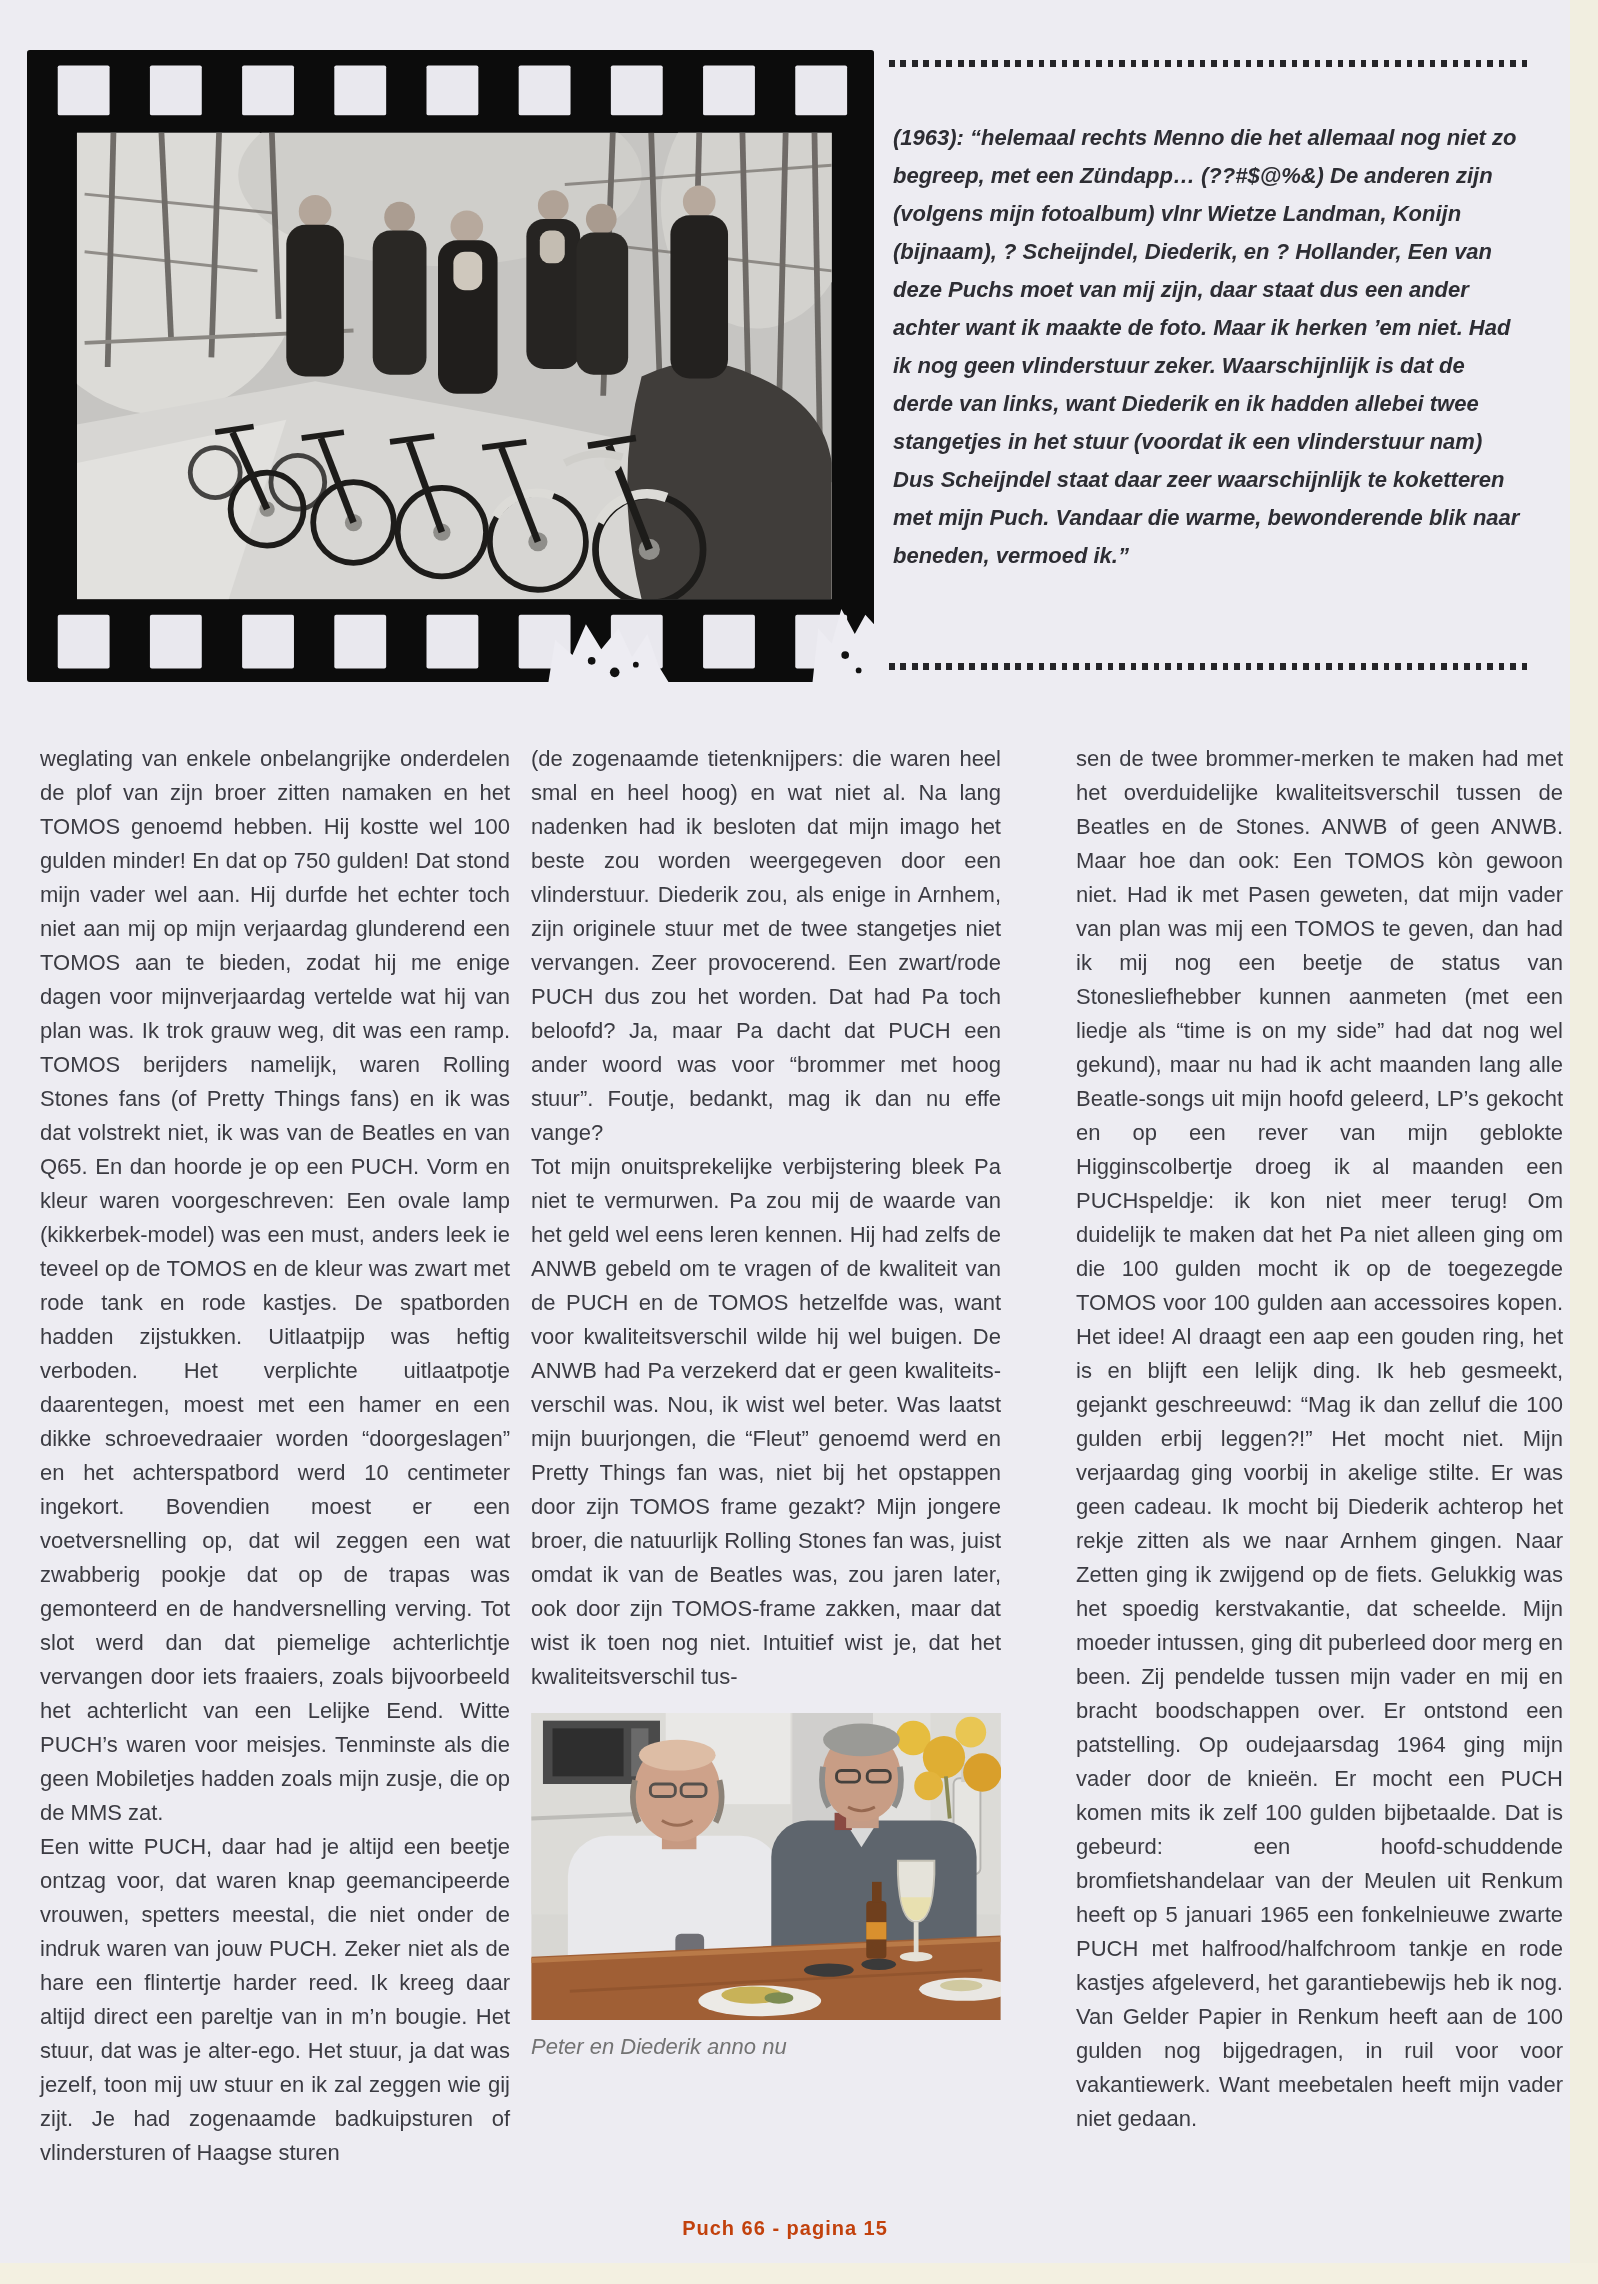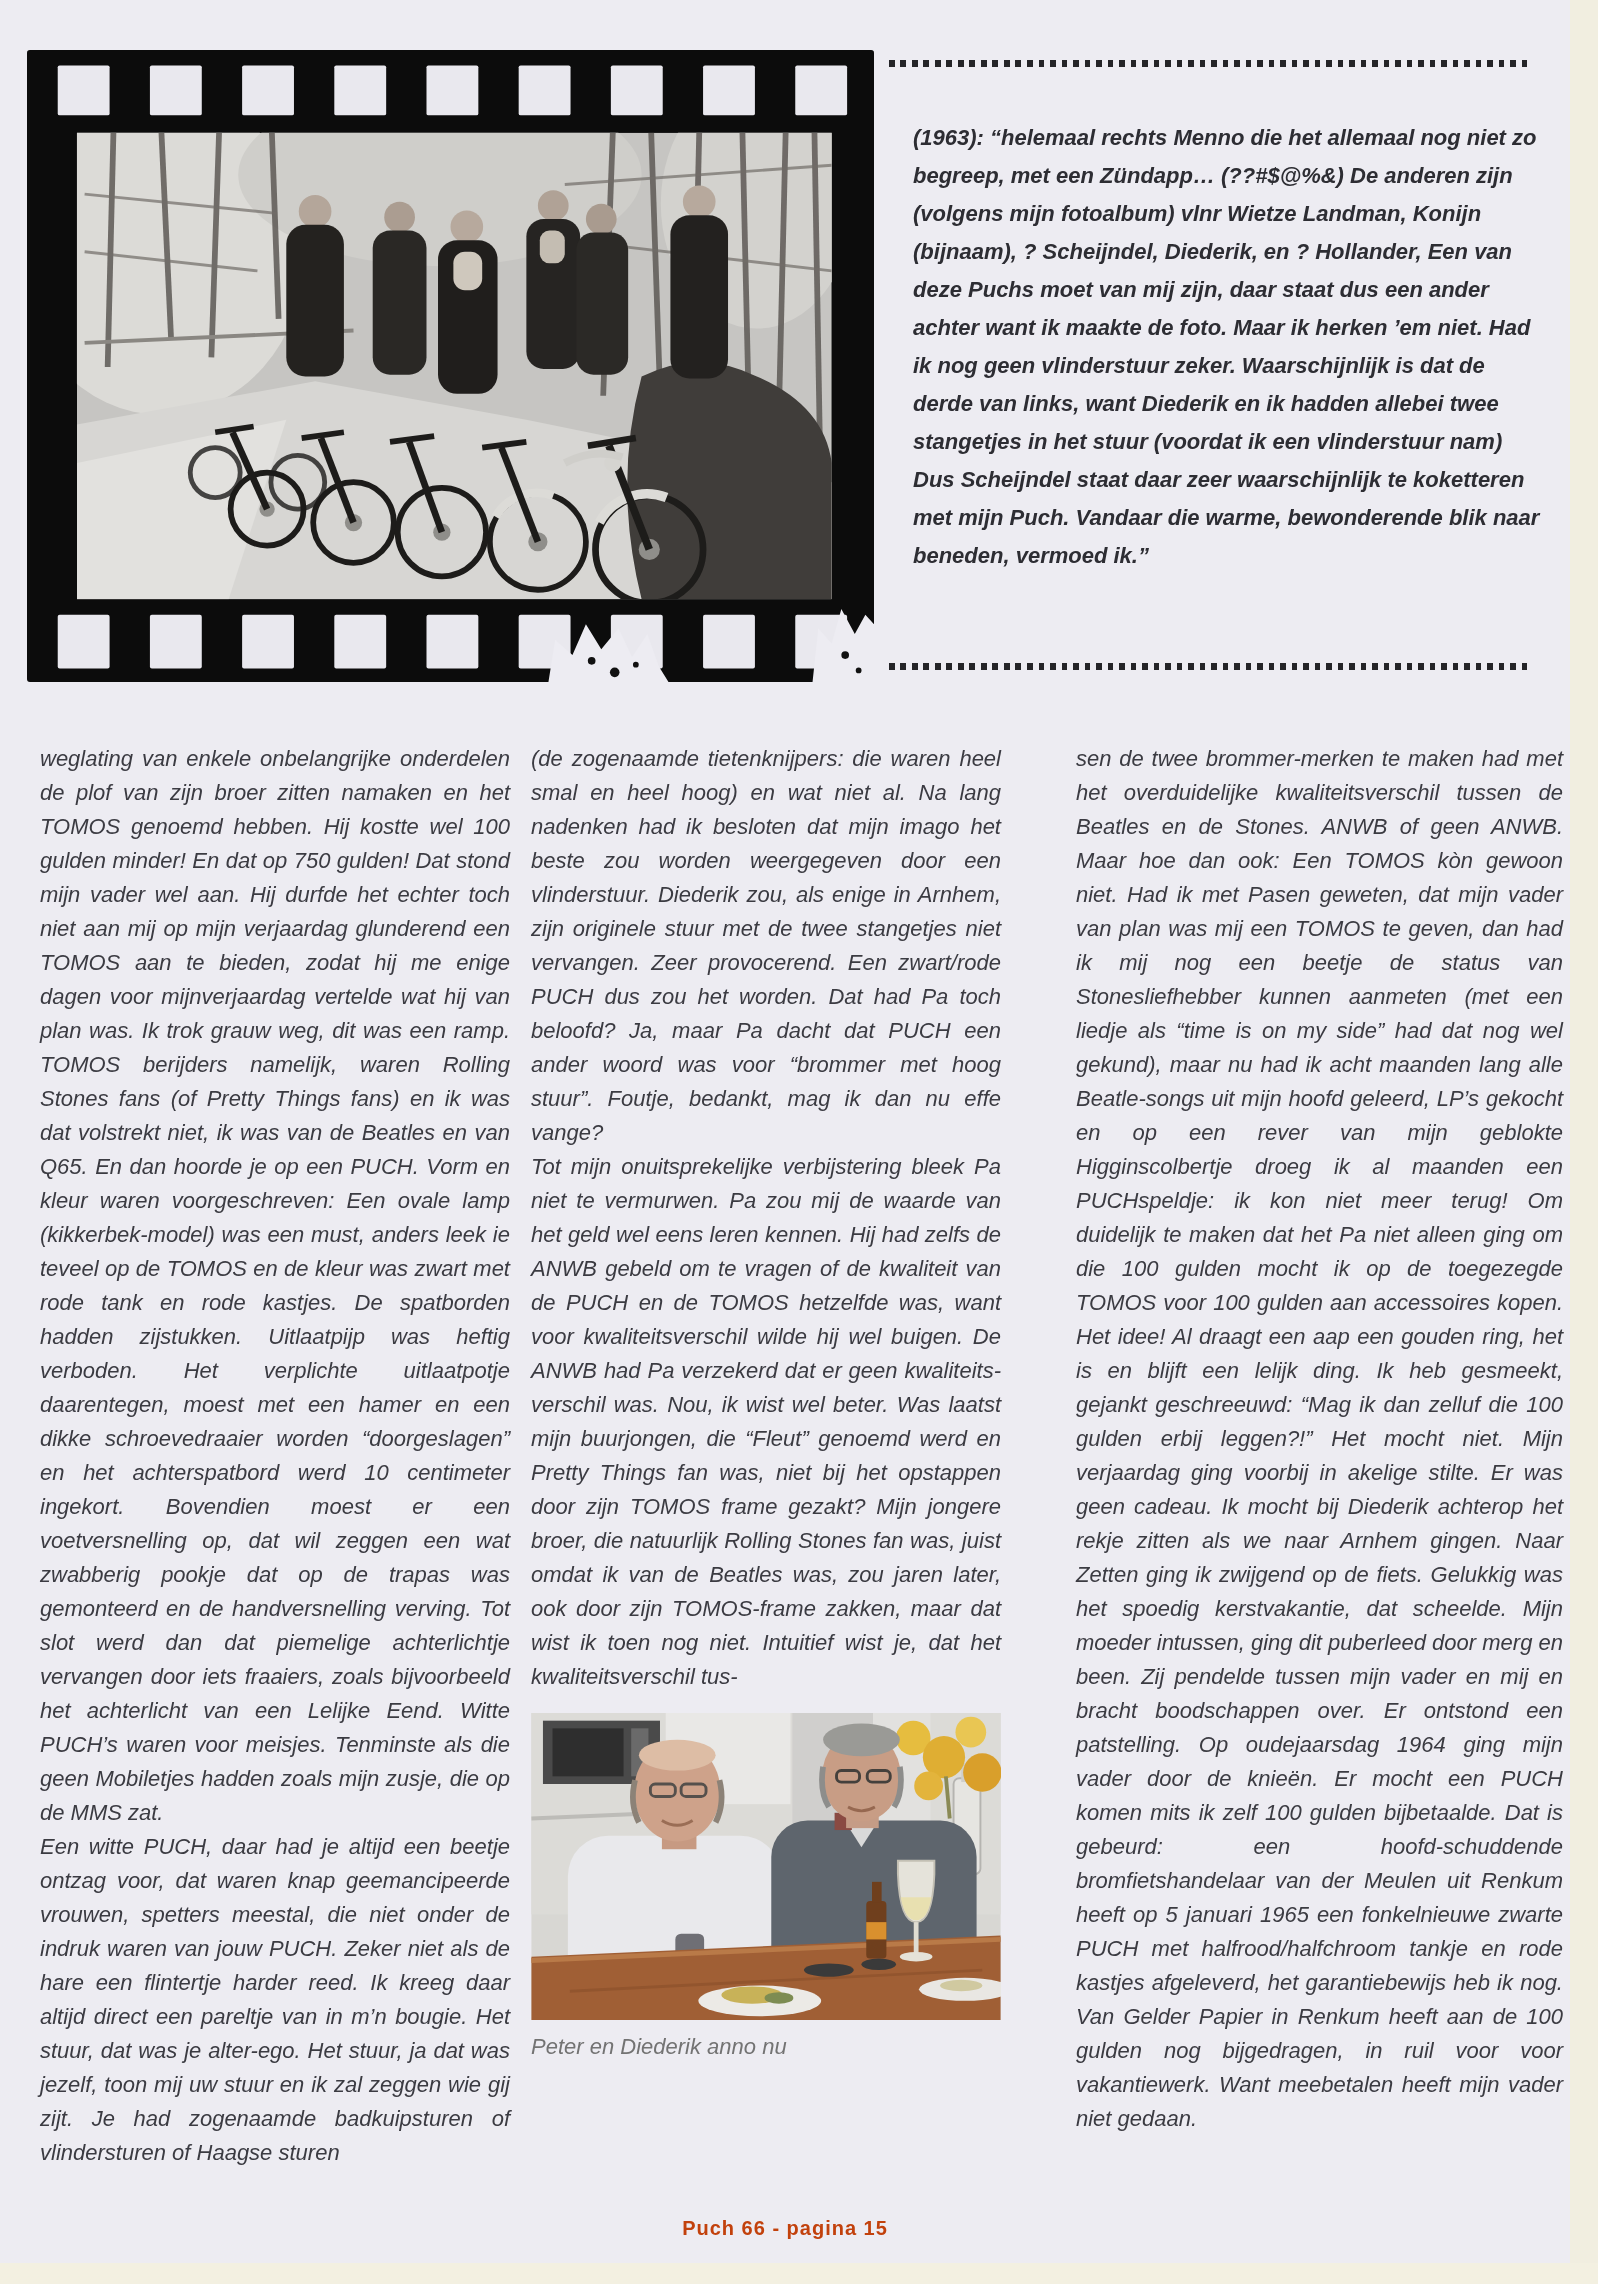"(1963): “helemaal rechts Menno die" .quote-block { left: 913px -> 893px }
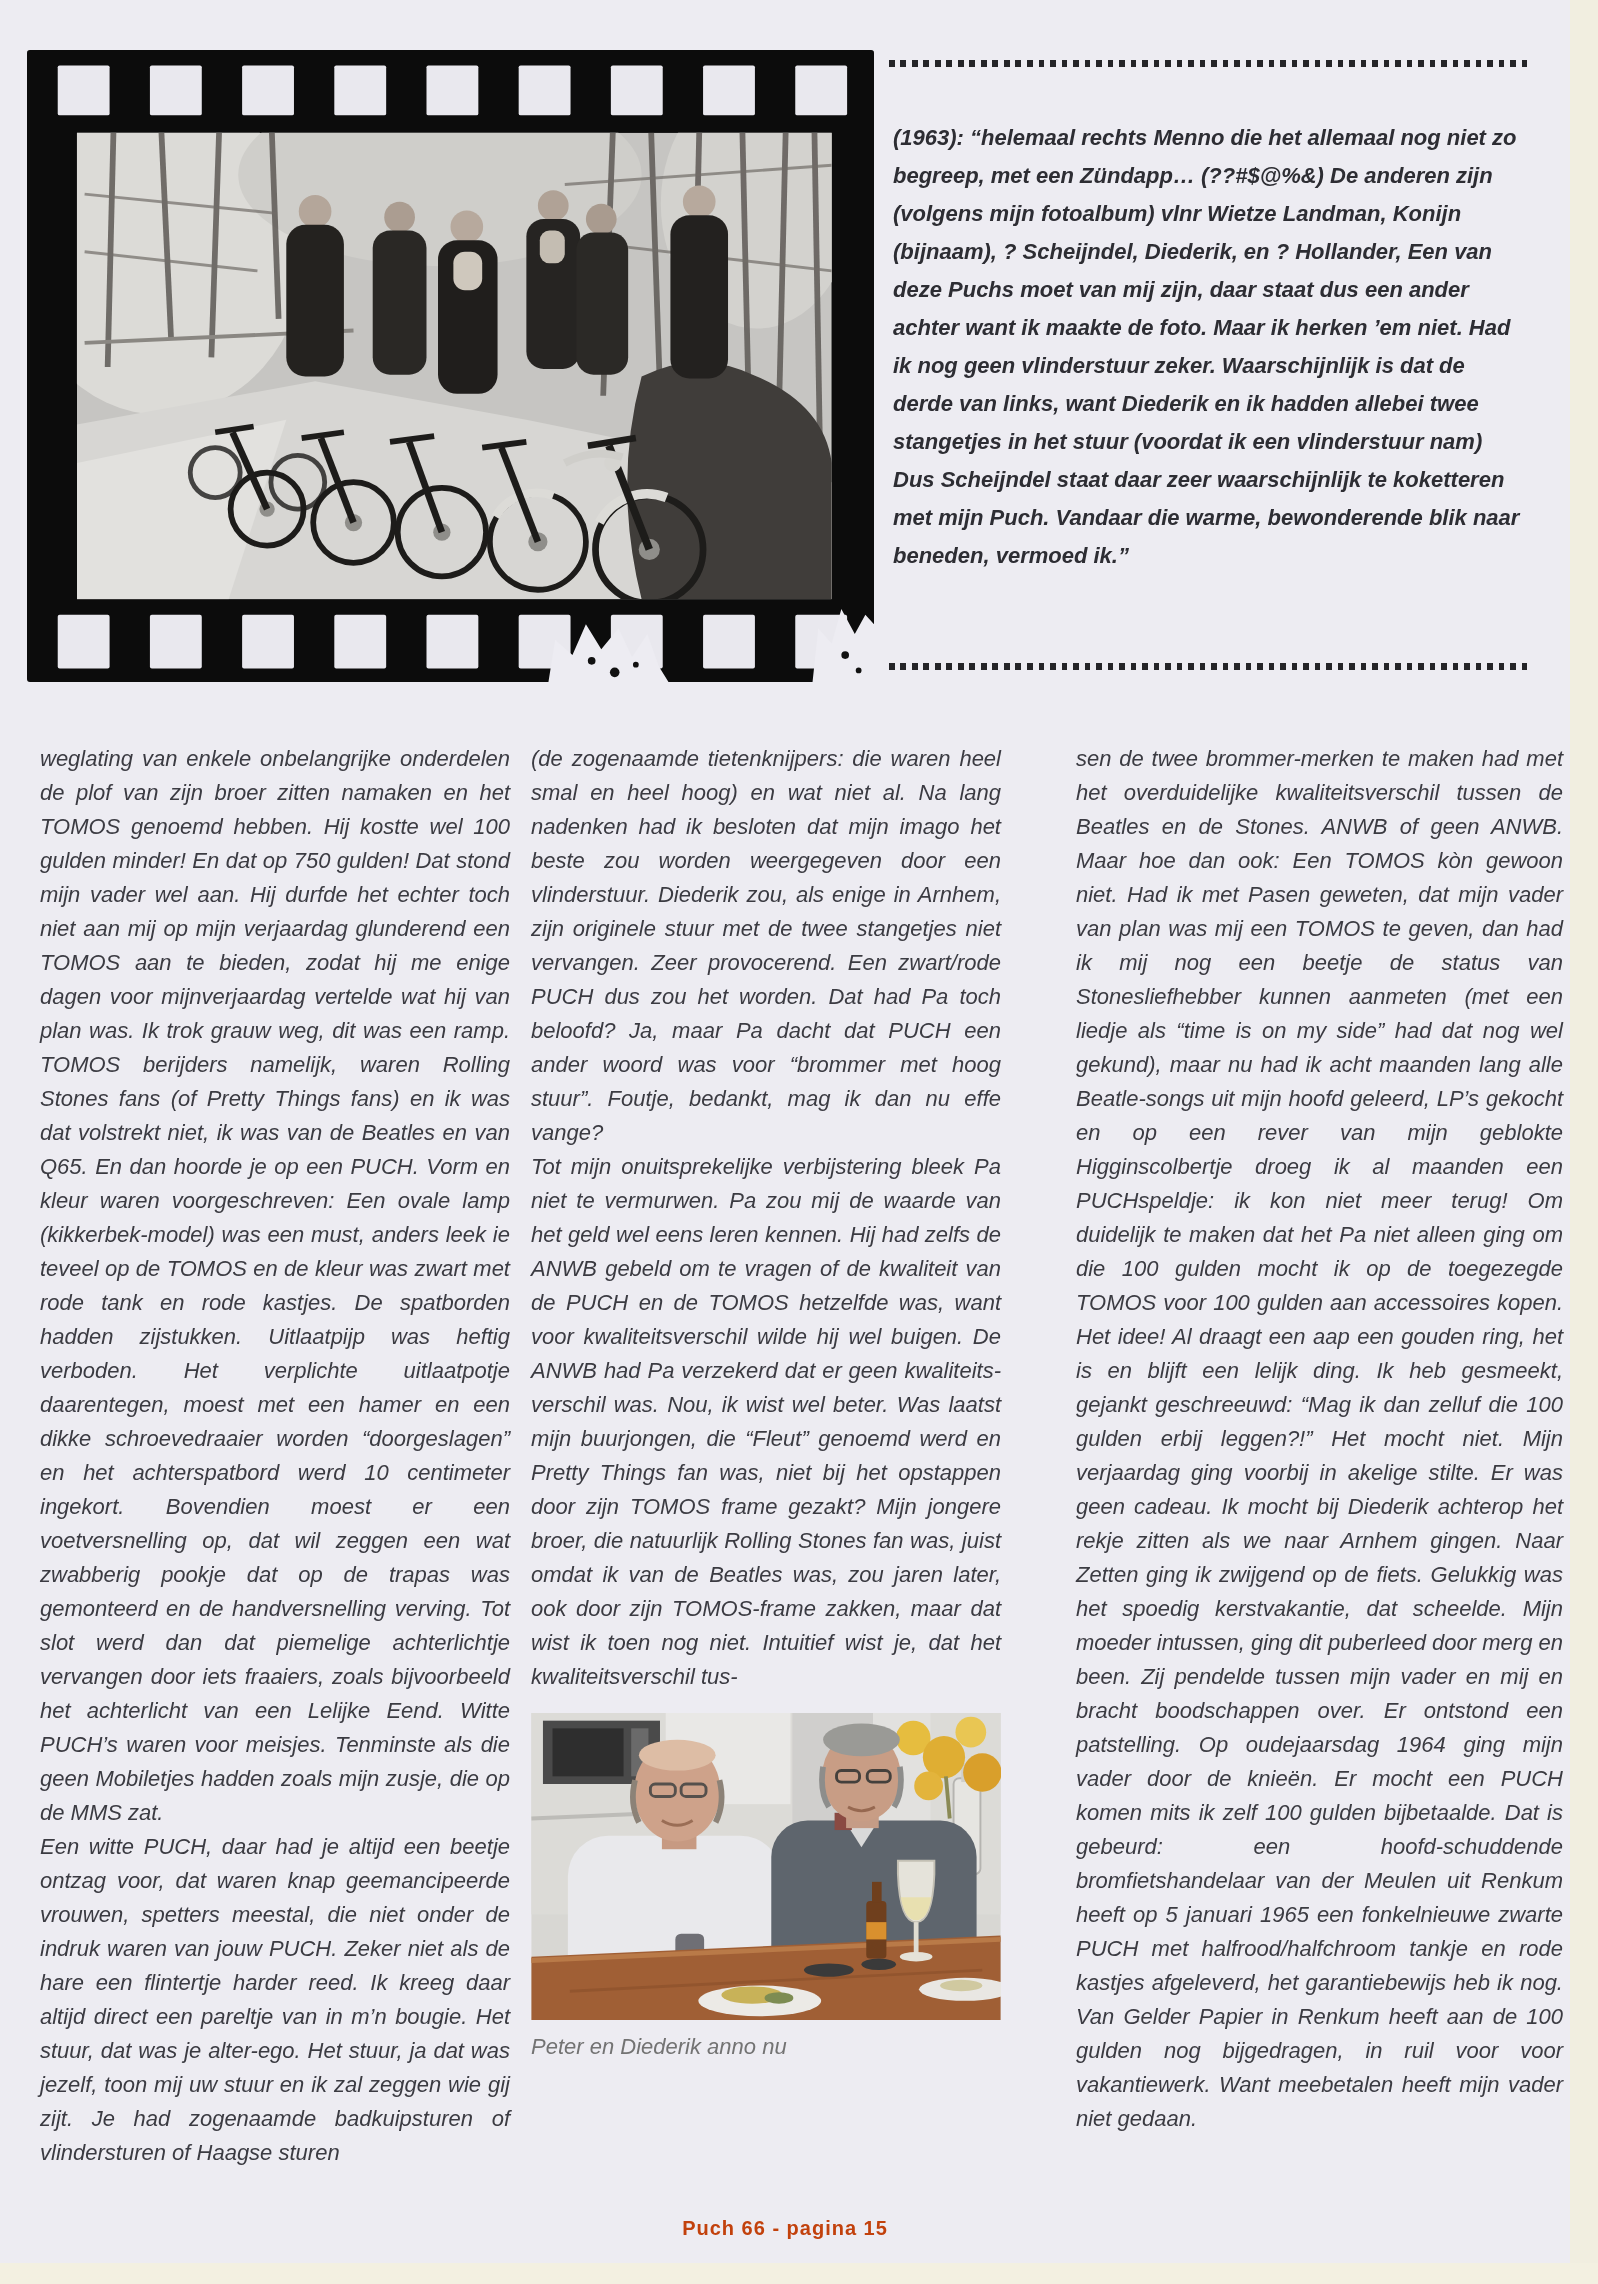"weglating van enkele onbelangrijke" .col p { font-style: italic -> none }
